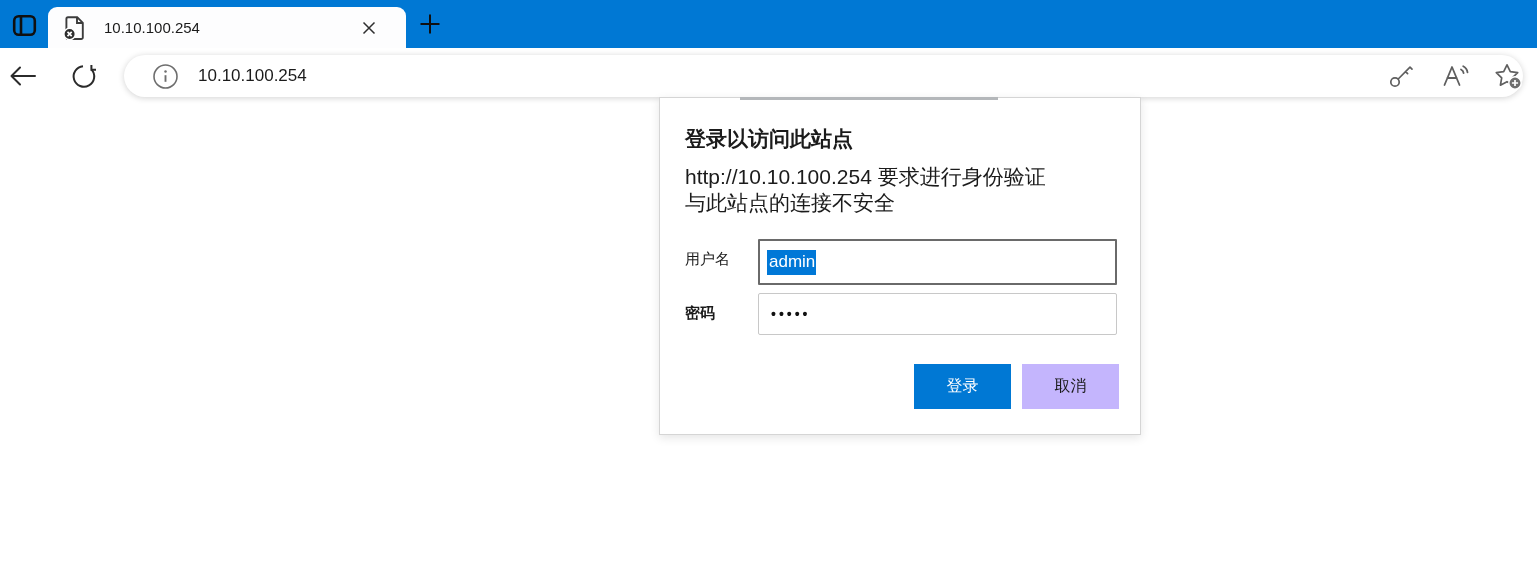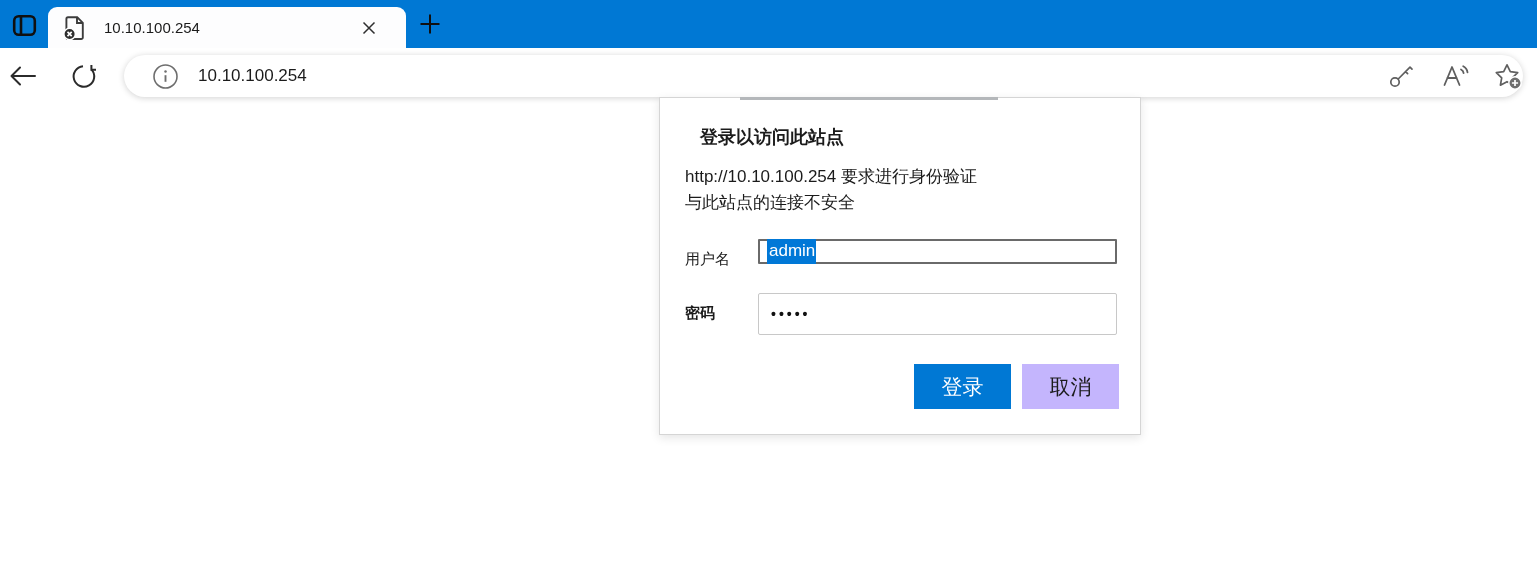"登录以访问此站点" .dialog-title { font-size: 18px -> 21px; left: 40px -> 25px }
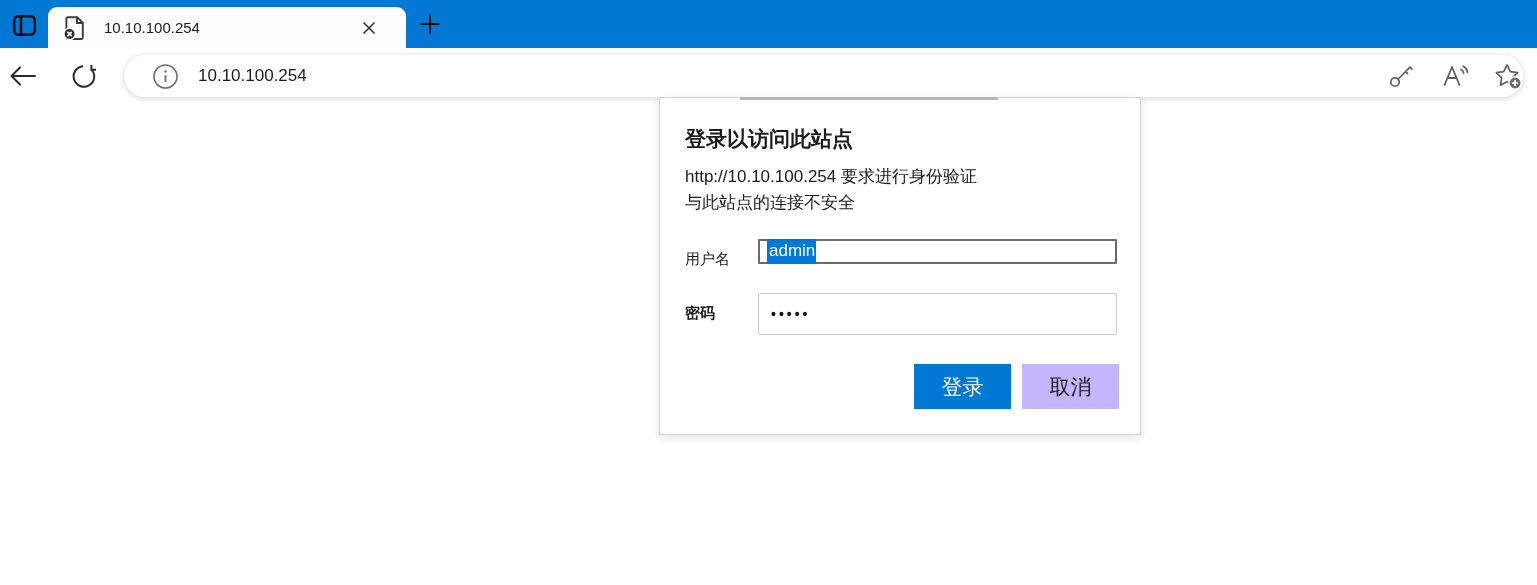"http://10.10.100.254 要求进行身份验证" .dialog-message { font-size: 17px -> 21px }
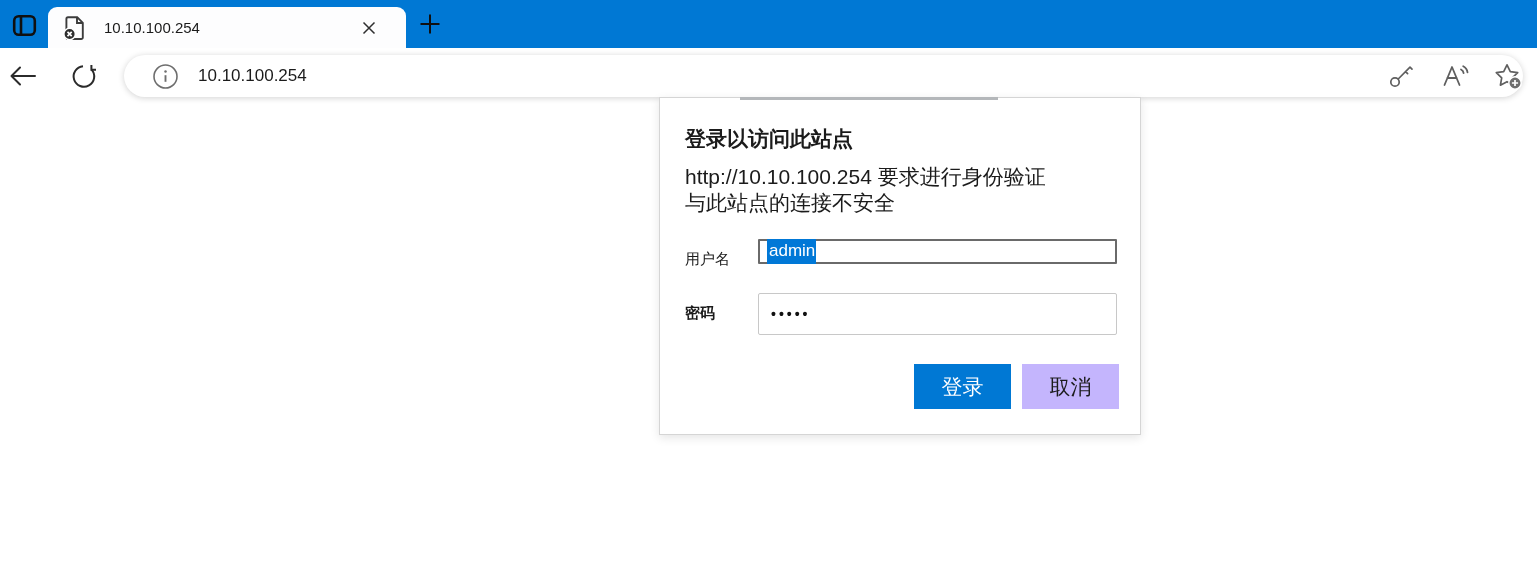"admin" #username-input { height: 25px -> 46px }
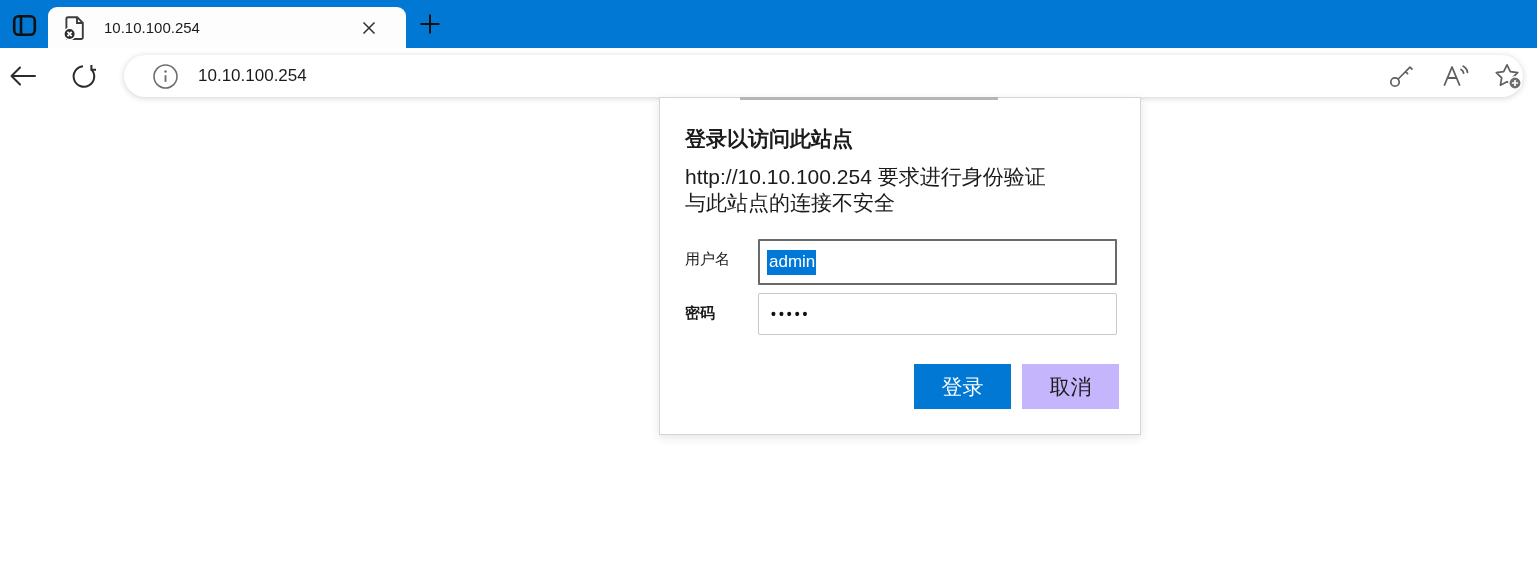"登录" .dialog-btn { font-size: 21px -> 16px }
